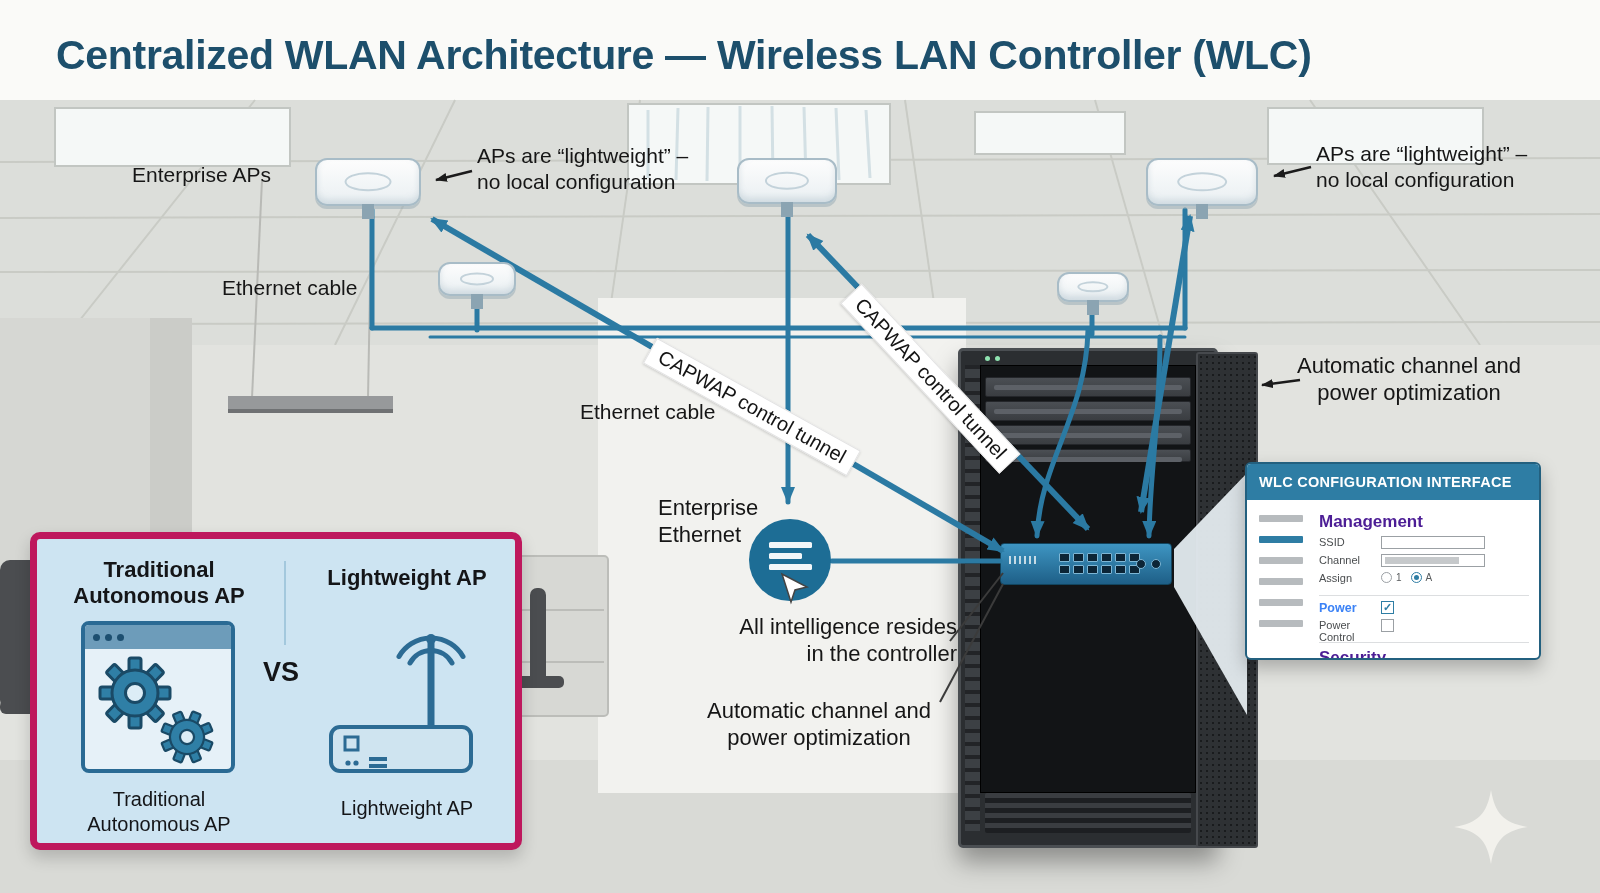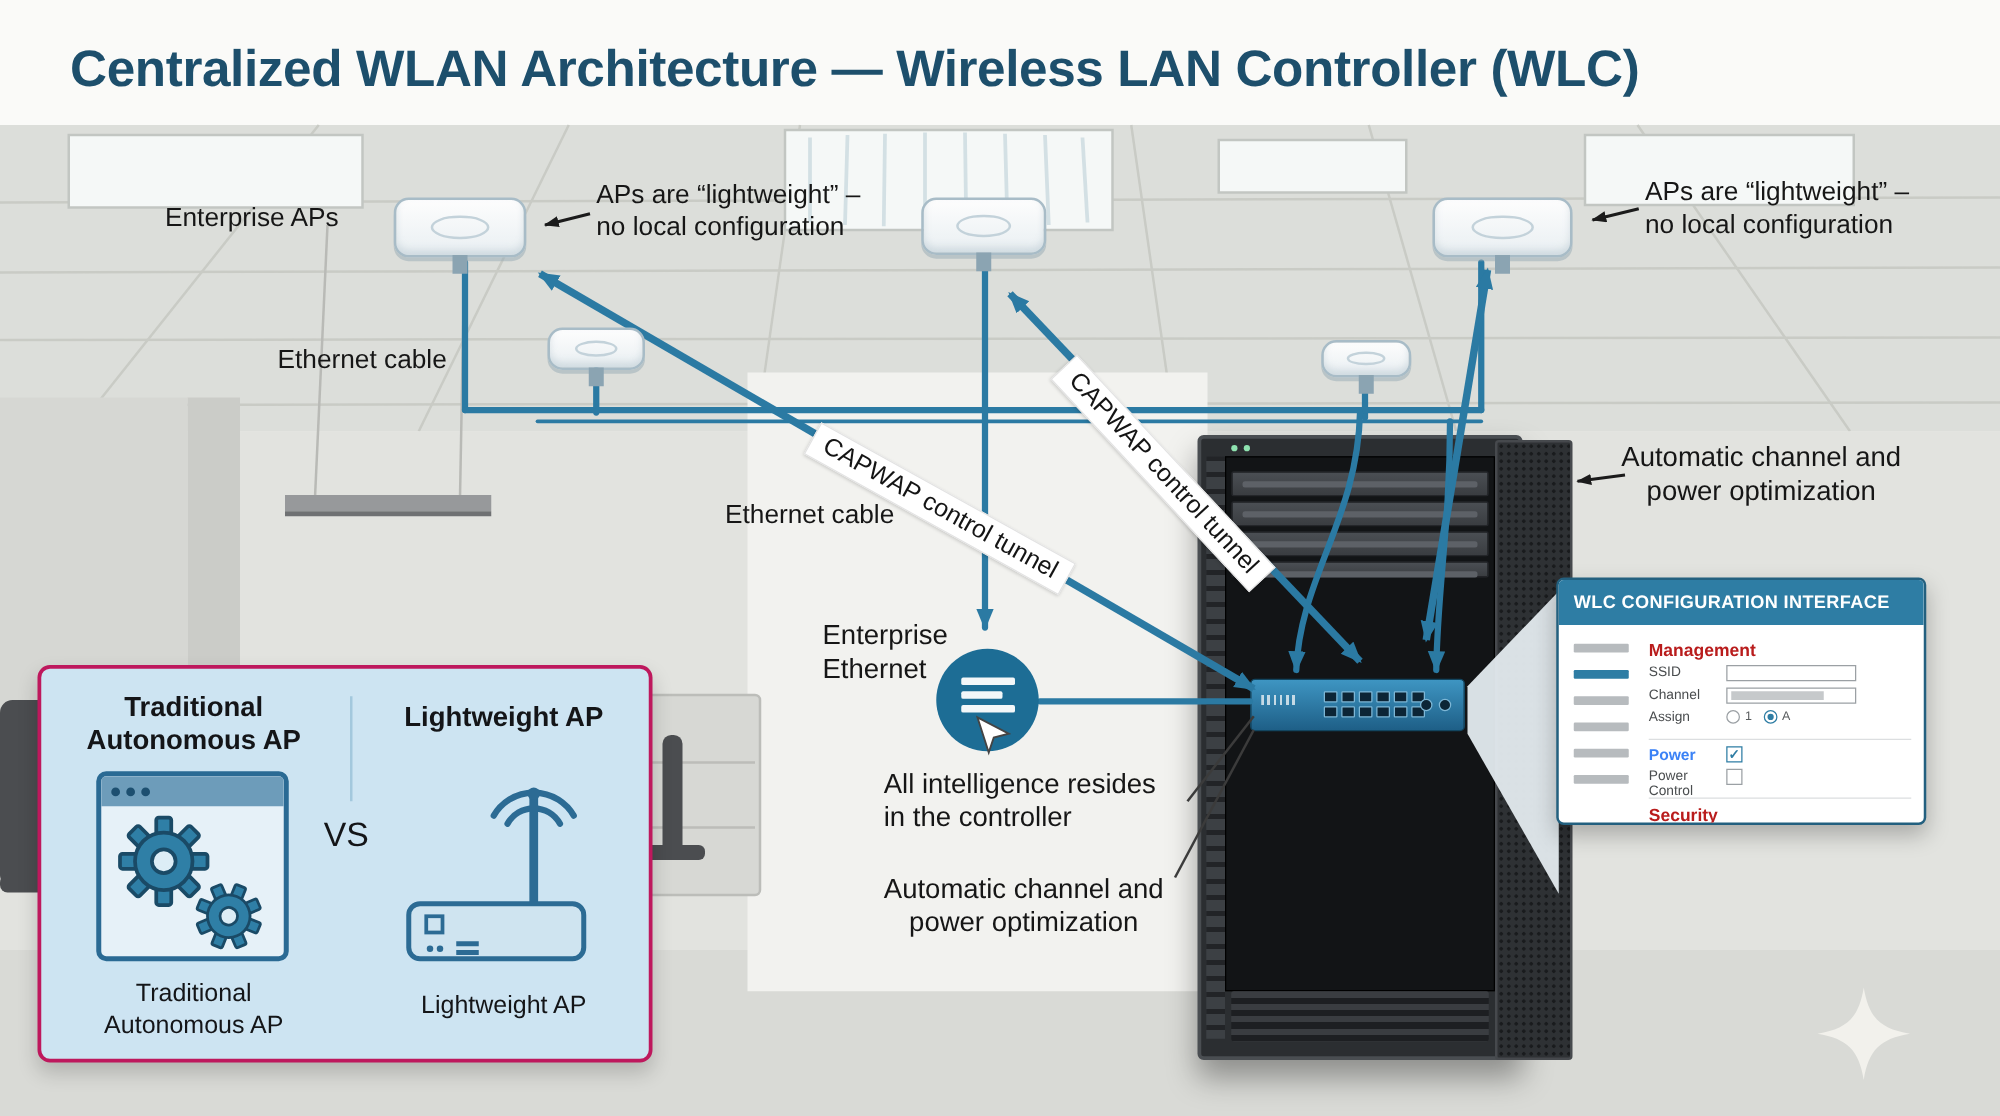"Management" .cfg-sec { color: #b91c1c -> #4c1d95; font-size: 14px -> 17px }
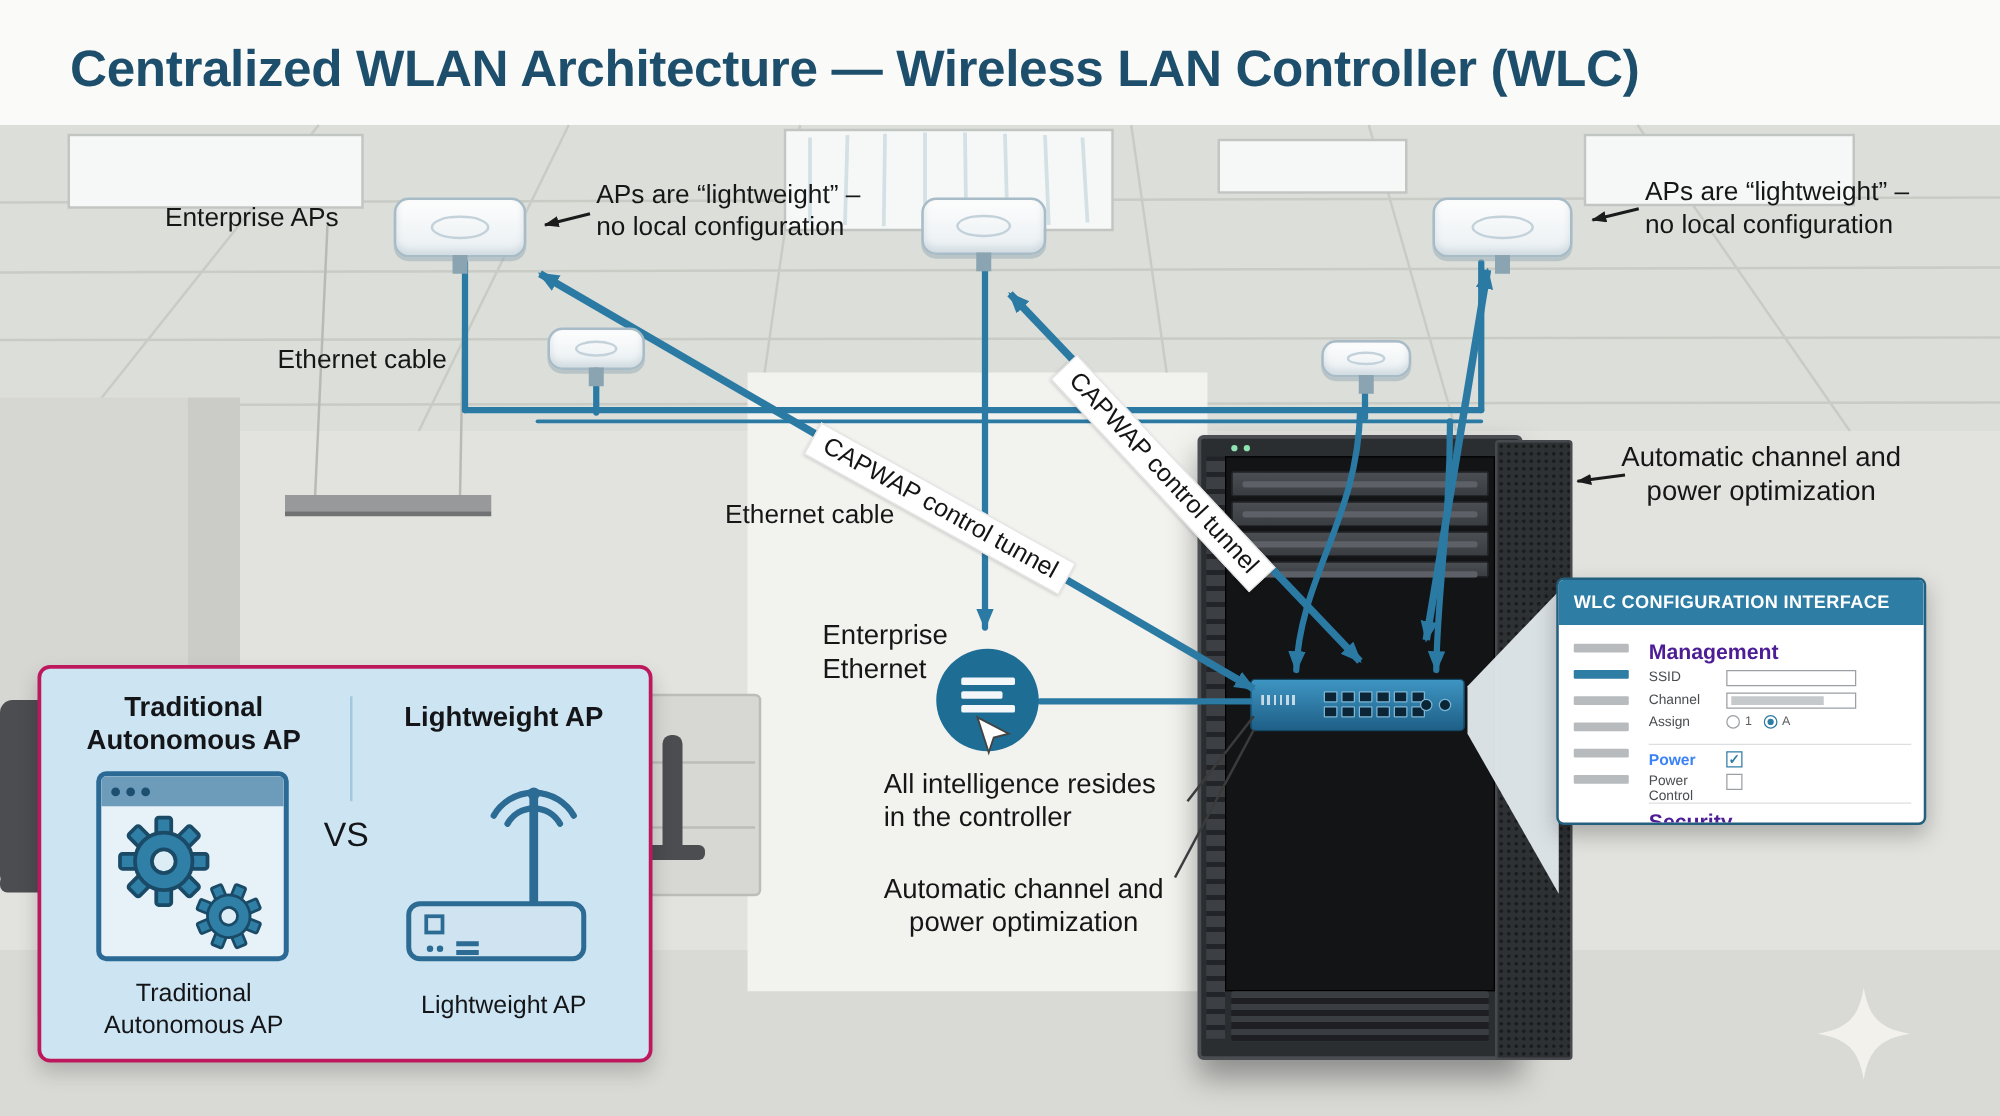"Traditional" .cmp { border: 3px solid #be185d -> 7px solid #be185d }
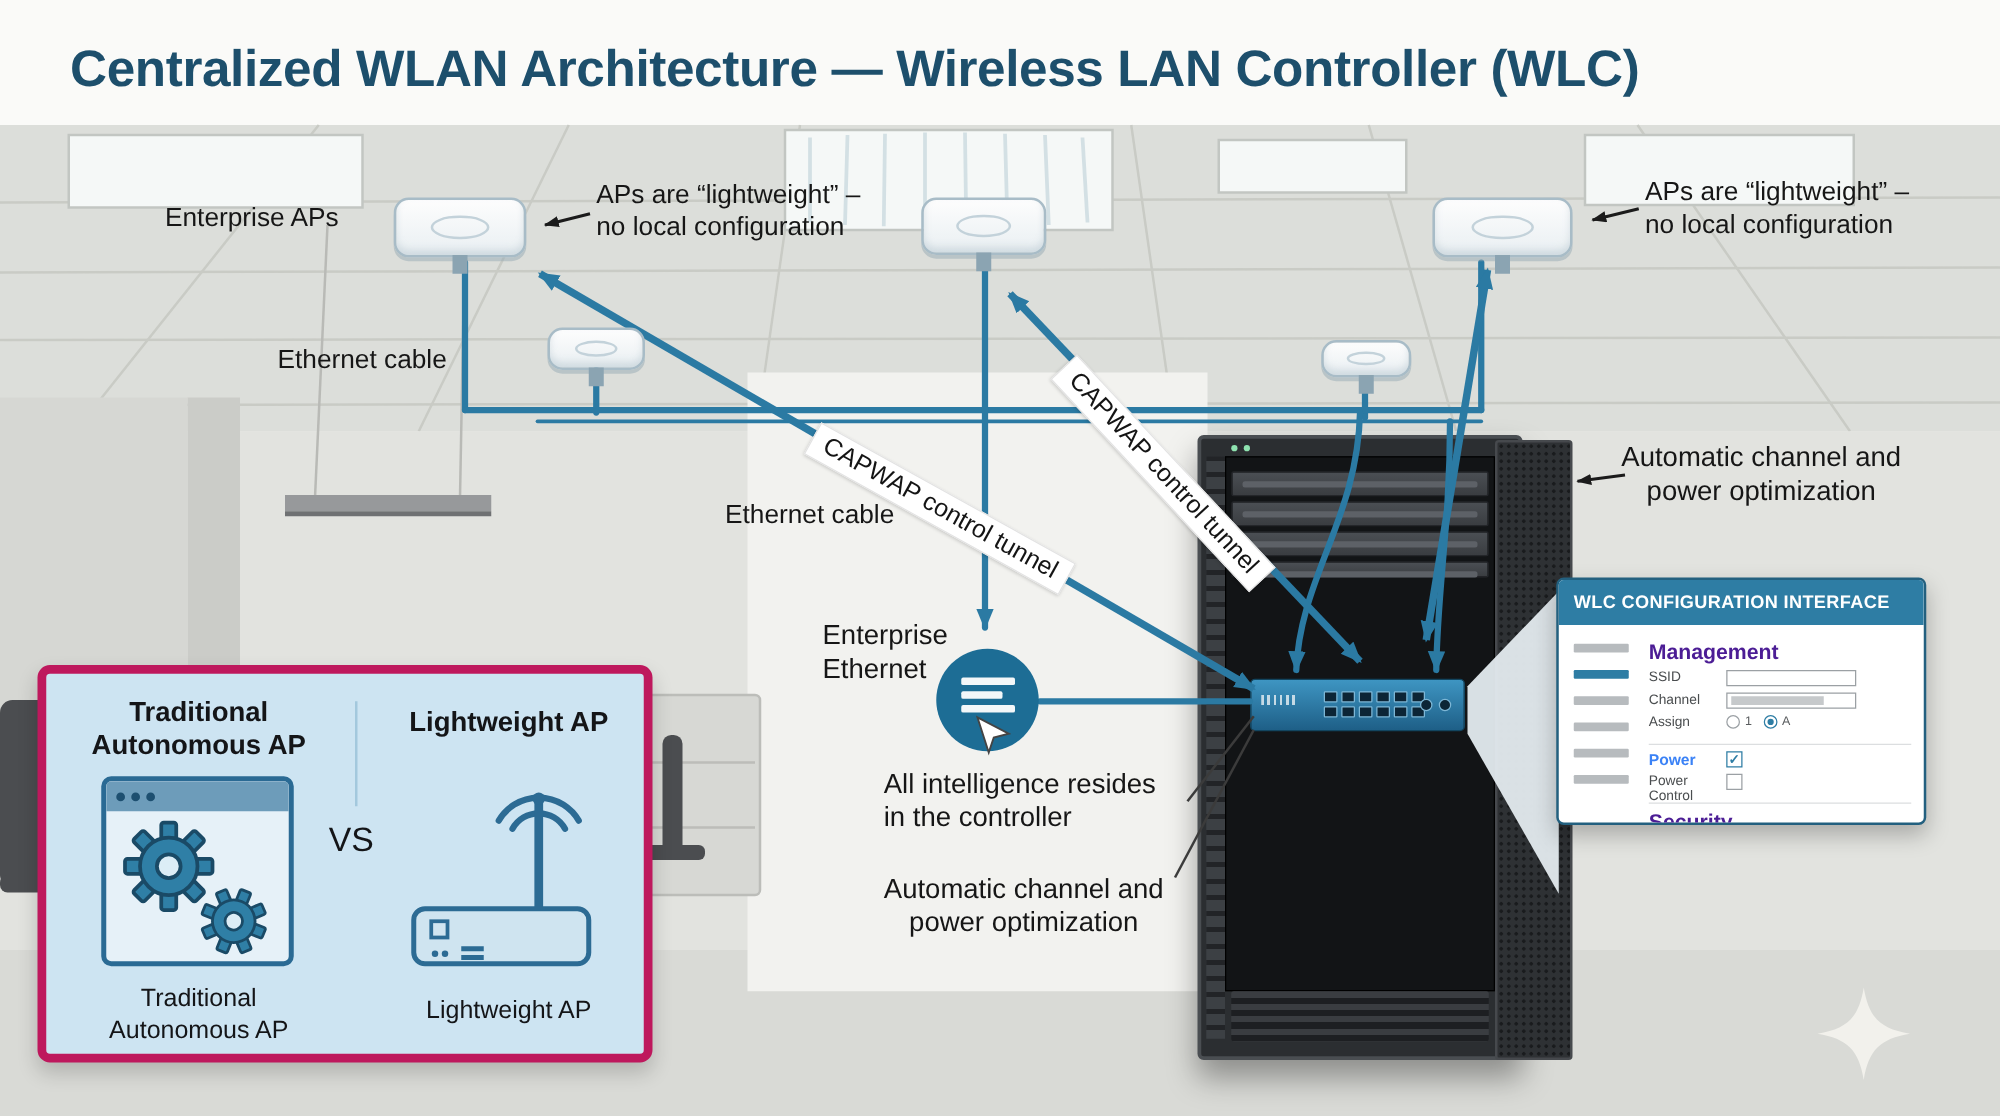"All intelligence resides" #lblIntel { text-align: left -> right }
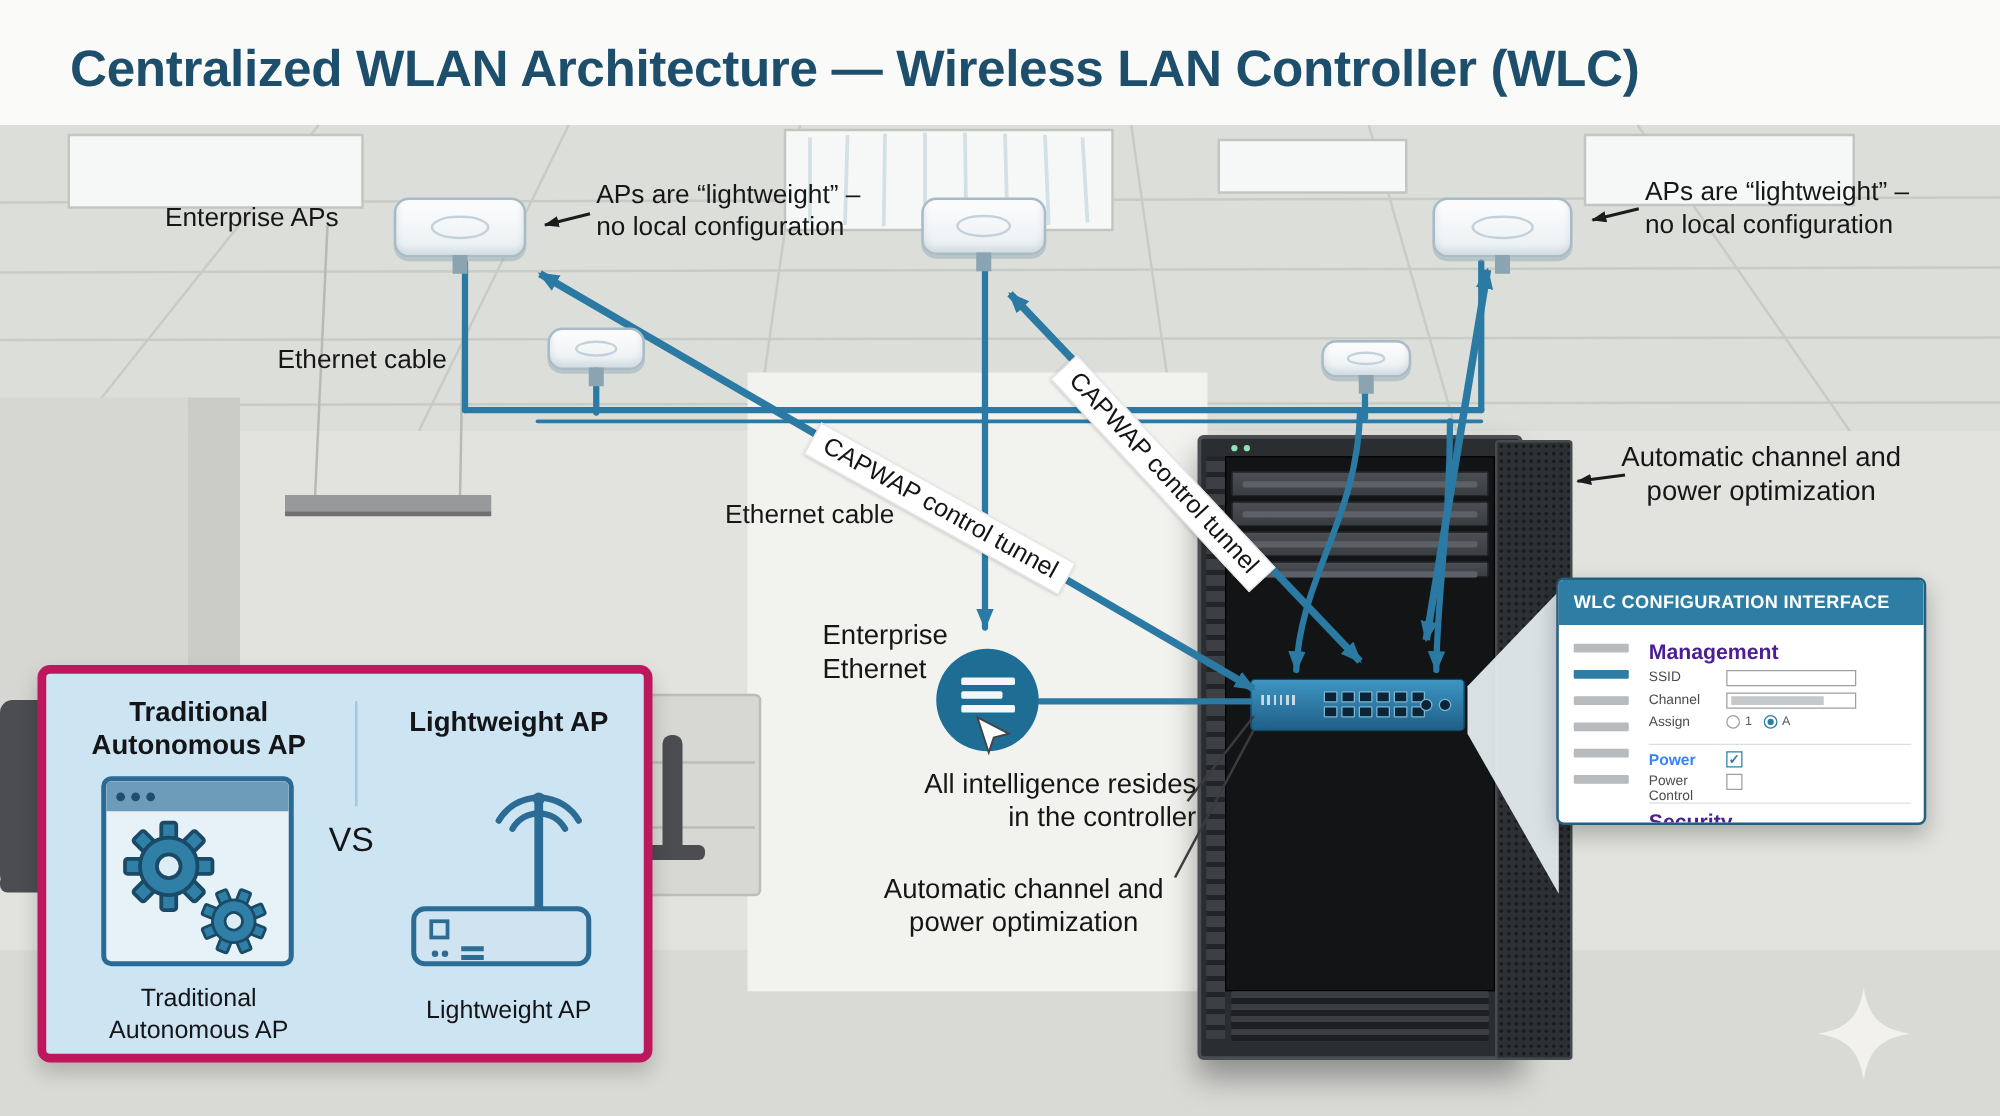"VS" .cmp-vs { font-weight: normal -> bold }
